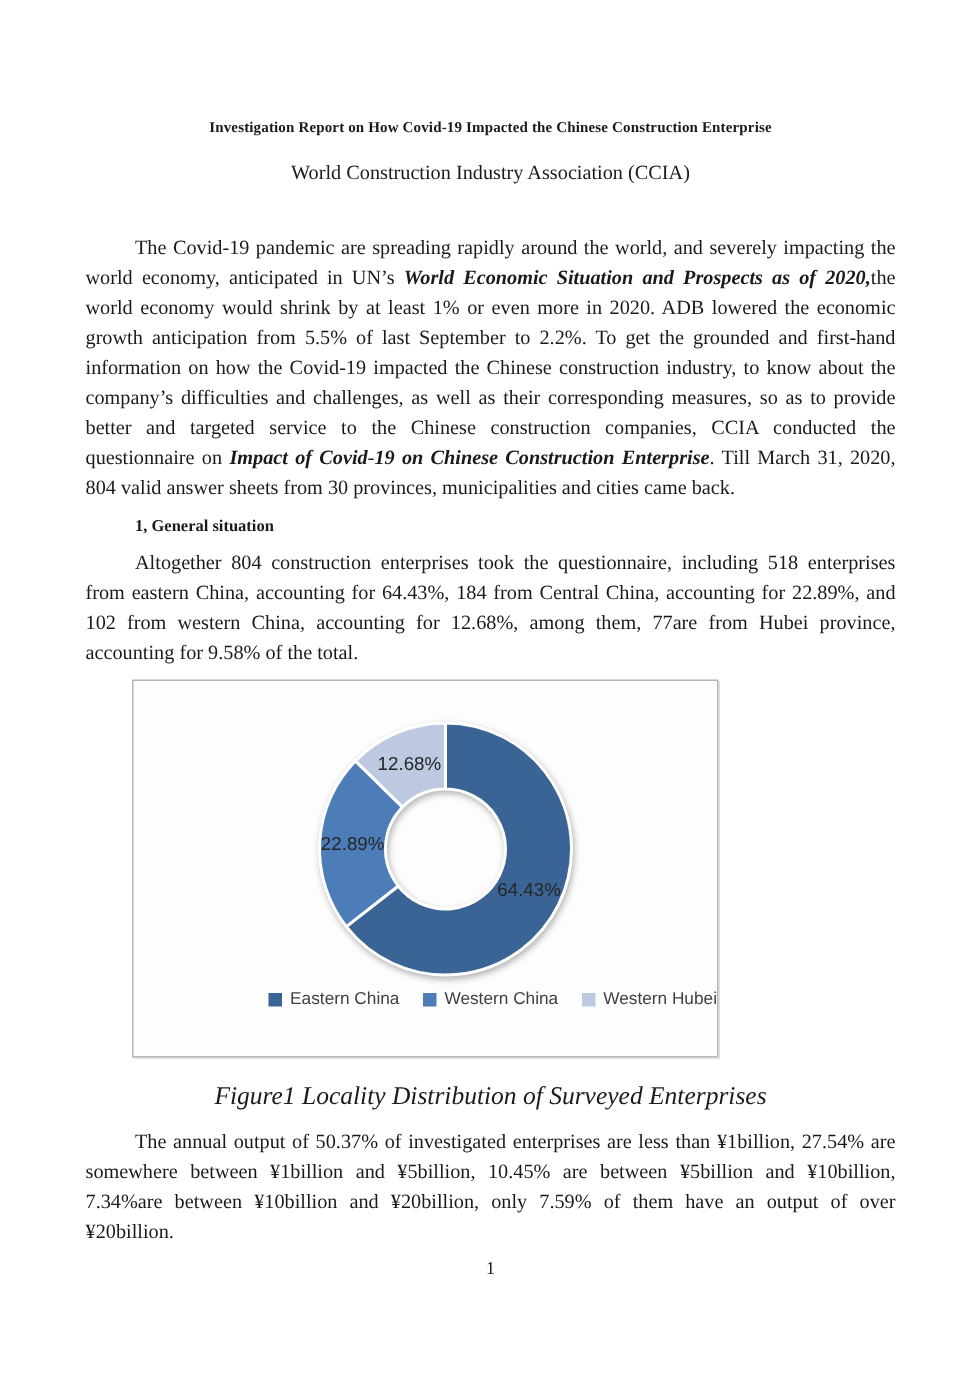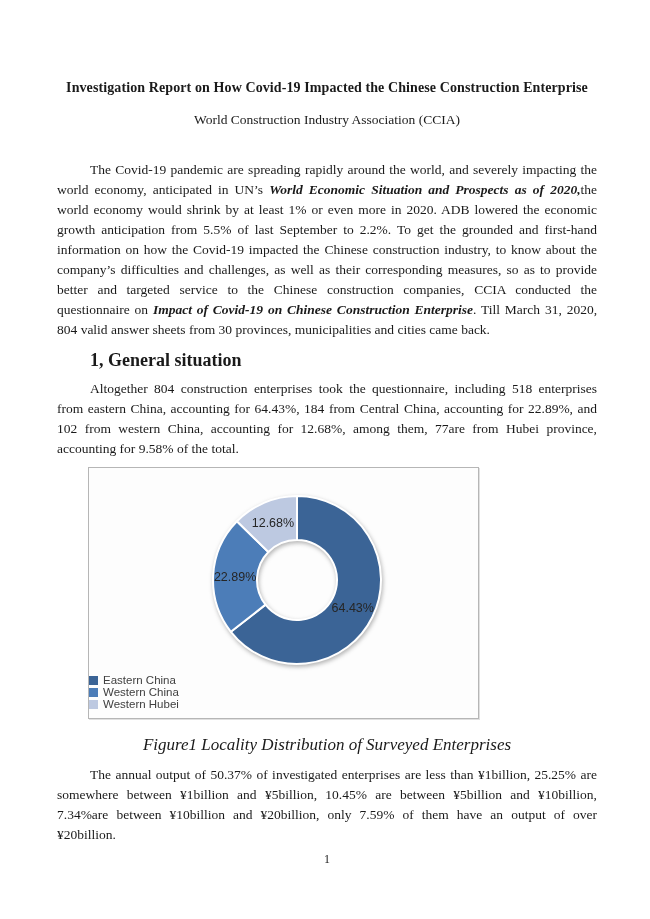"Investigation Report on How Covid-19" .title { font-size: 14px -> 10px }
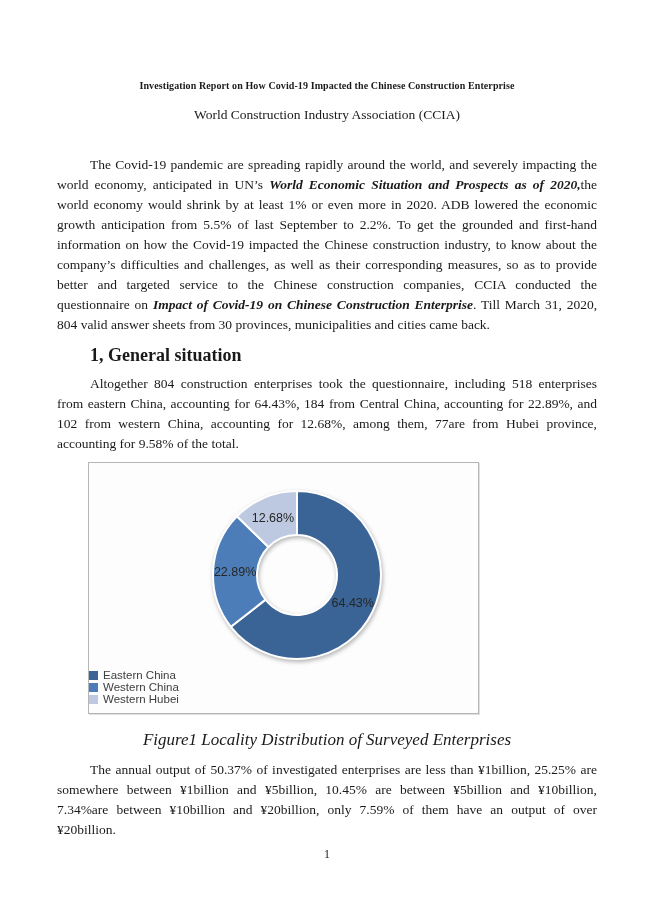"1, General situation" .section-heading { font-size: 18px -> 11px }
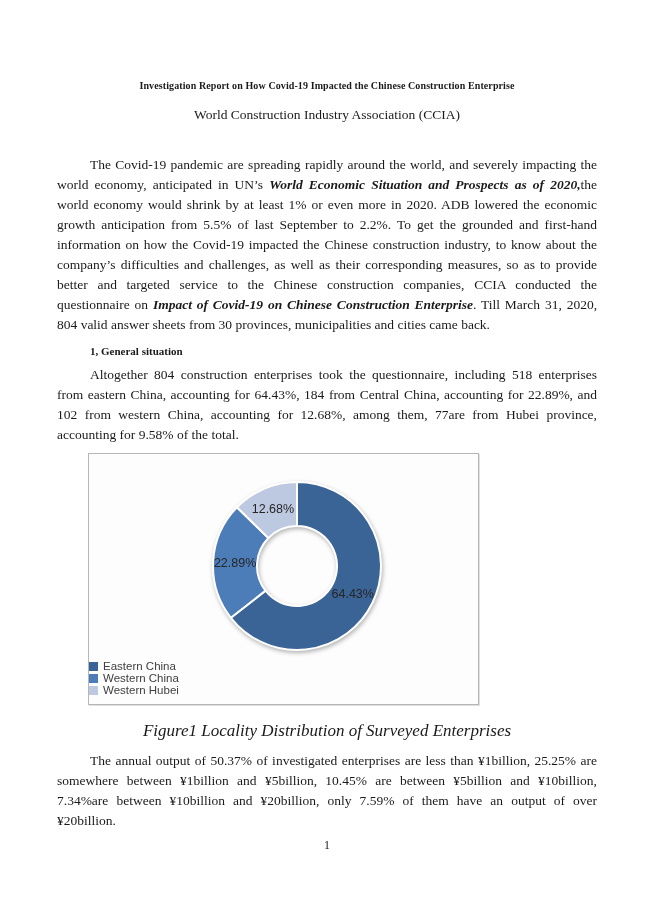"Eastern China" .chart-legend { flex-direction: column -> none; gap: none -> 16px }
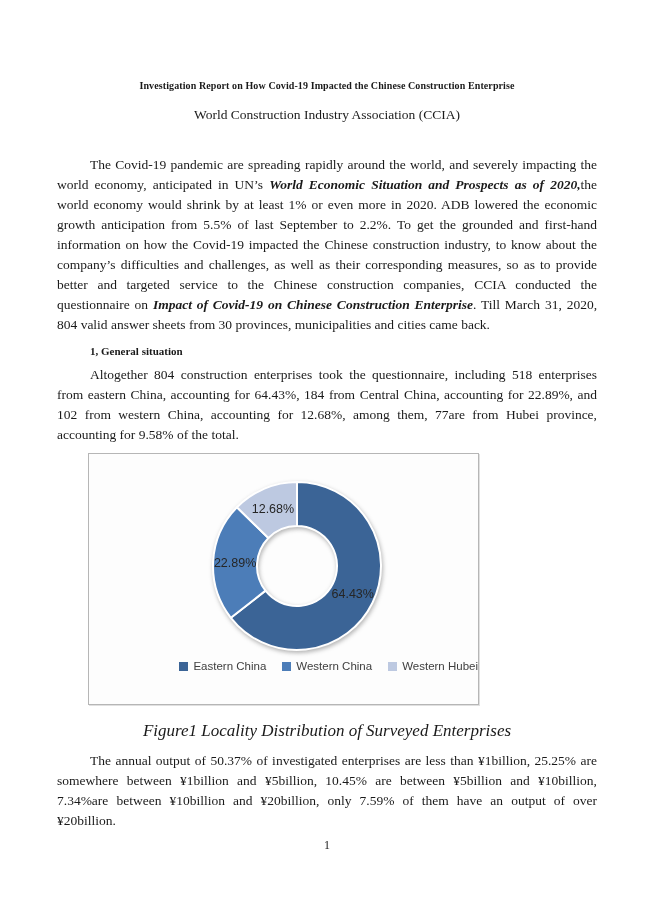"The annual output of 50.37%" span { text: 25.25% -> 27.54% }
